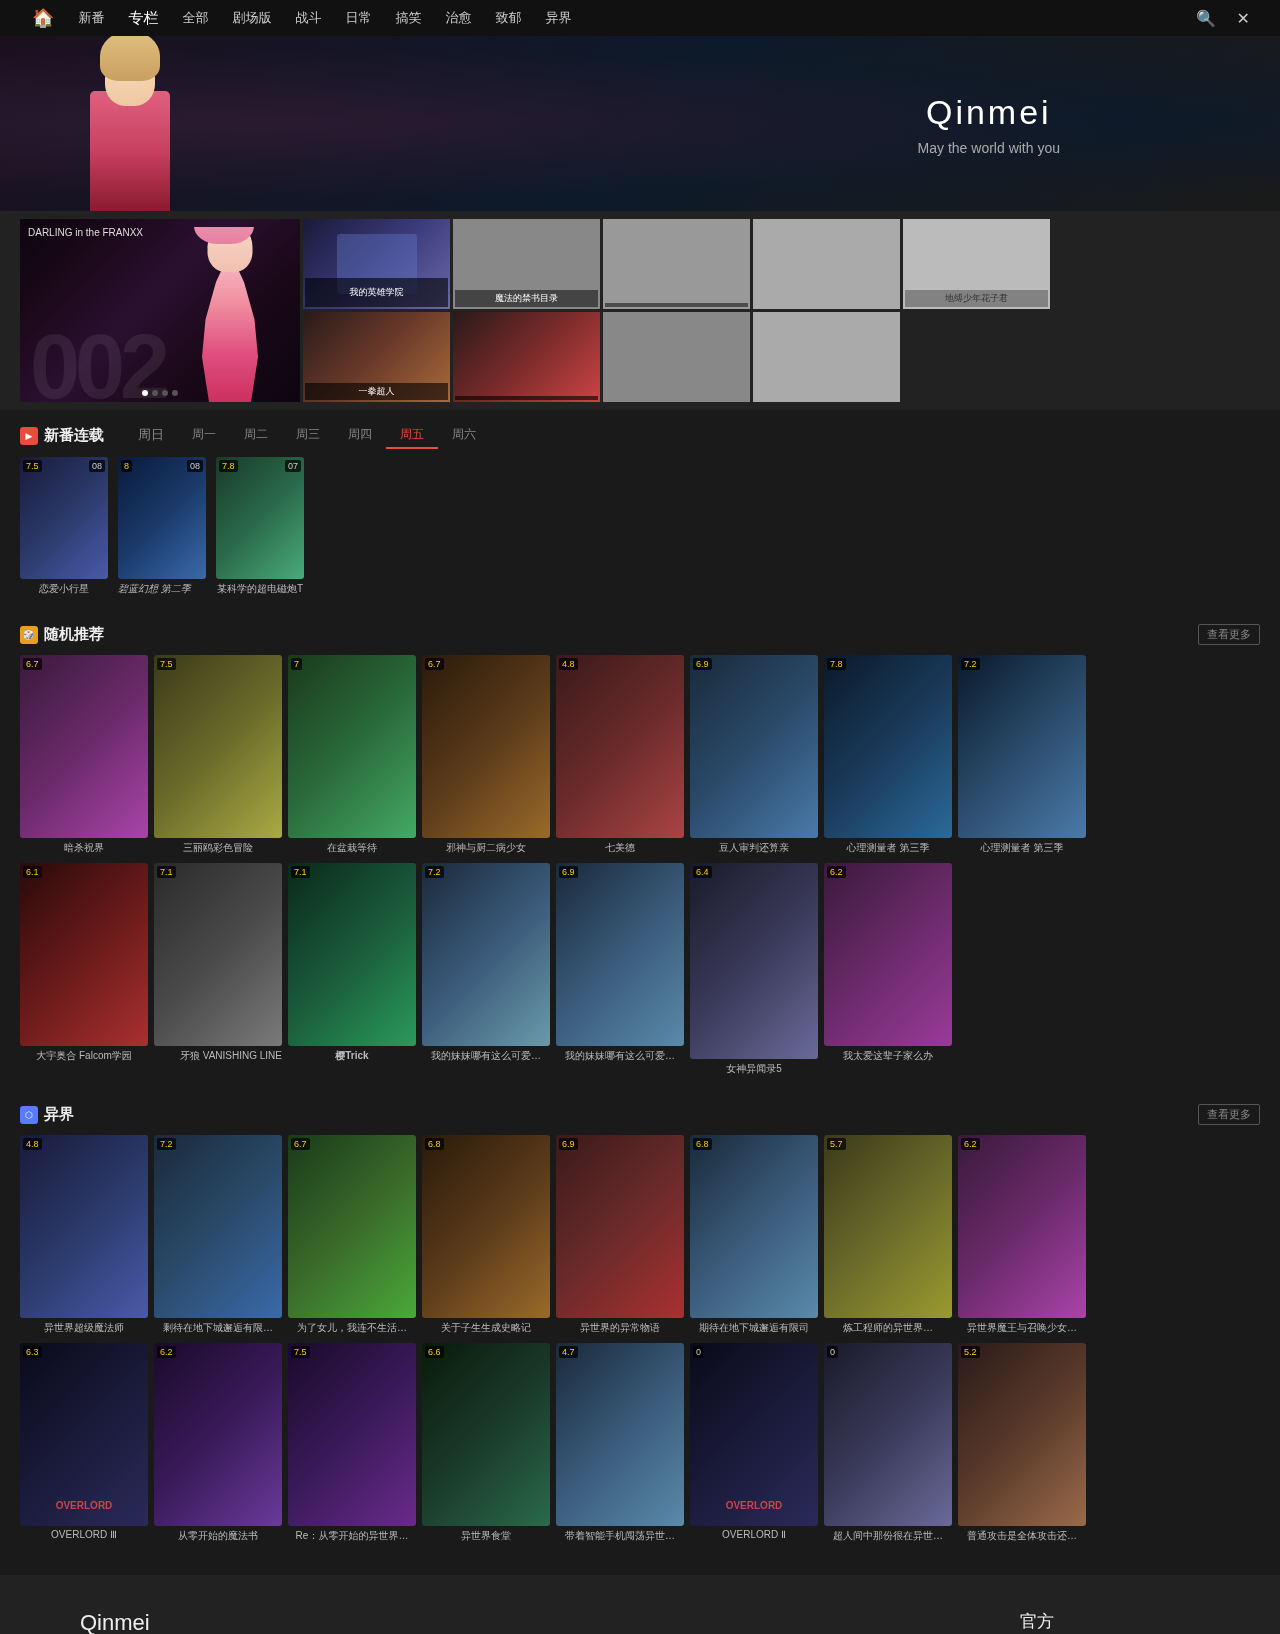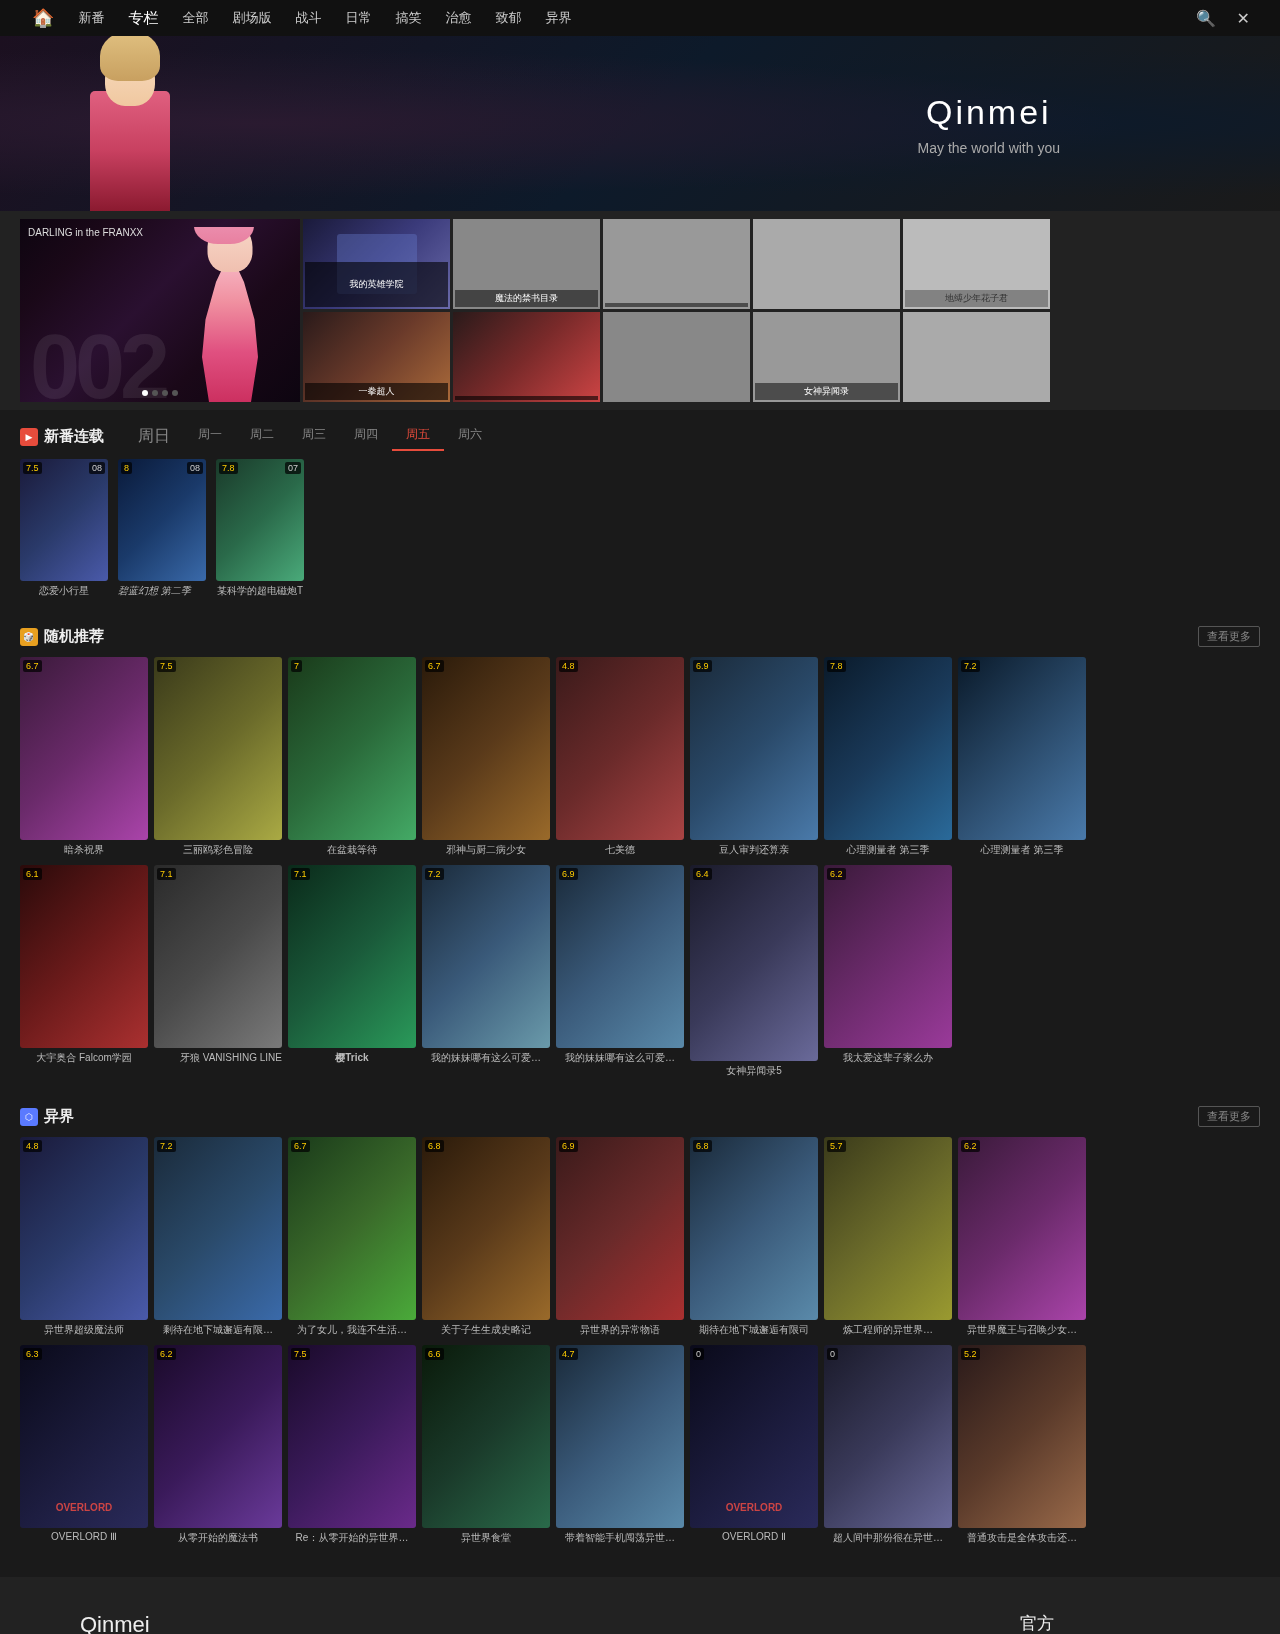"我的英雄学院" div { padding: 16px 3px -> 8px 3px }
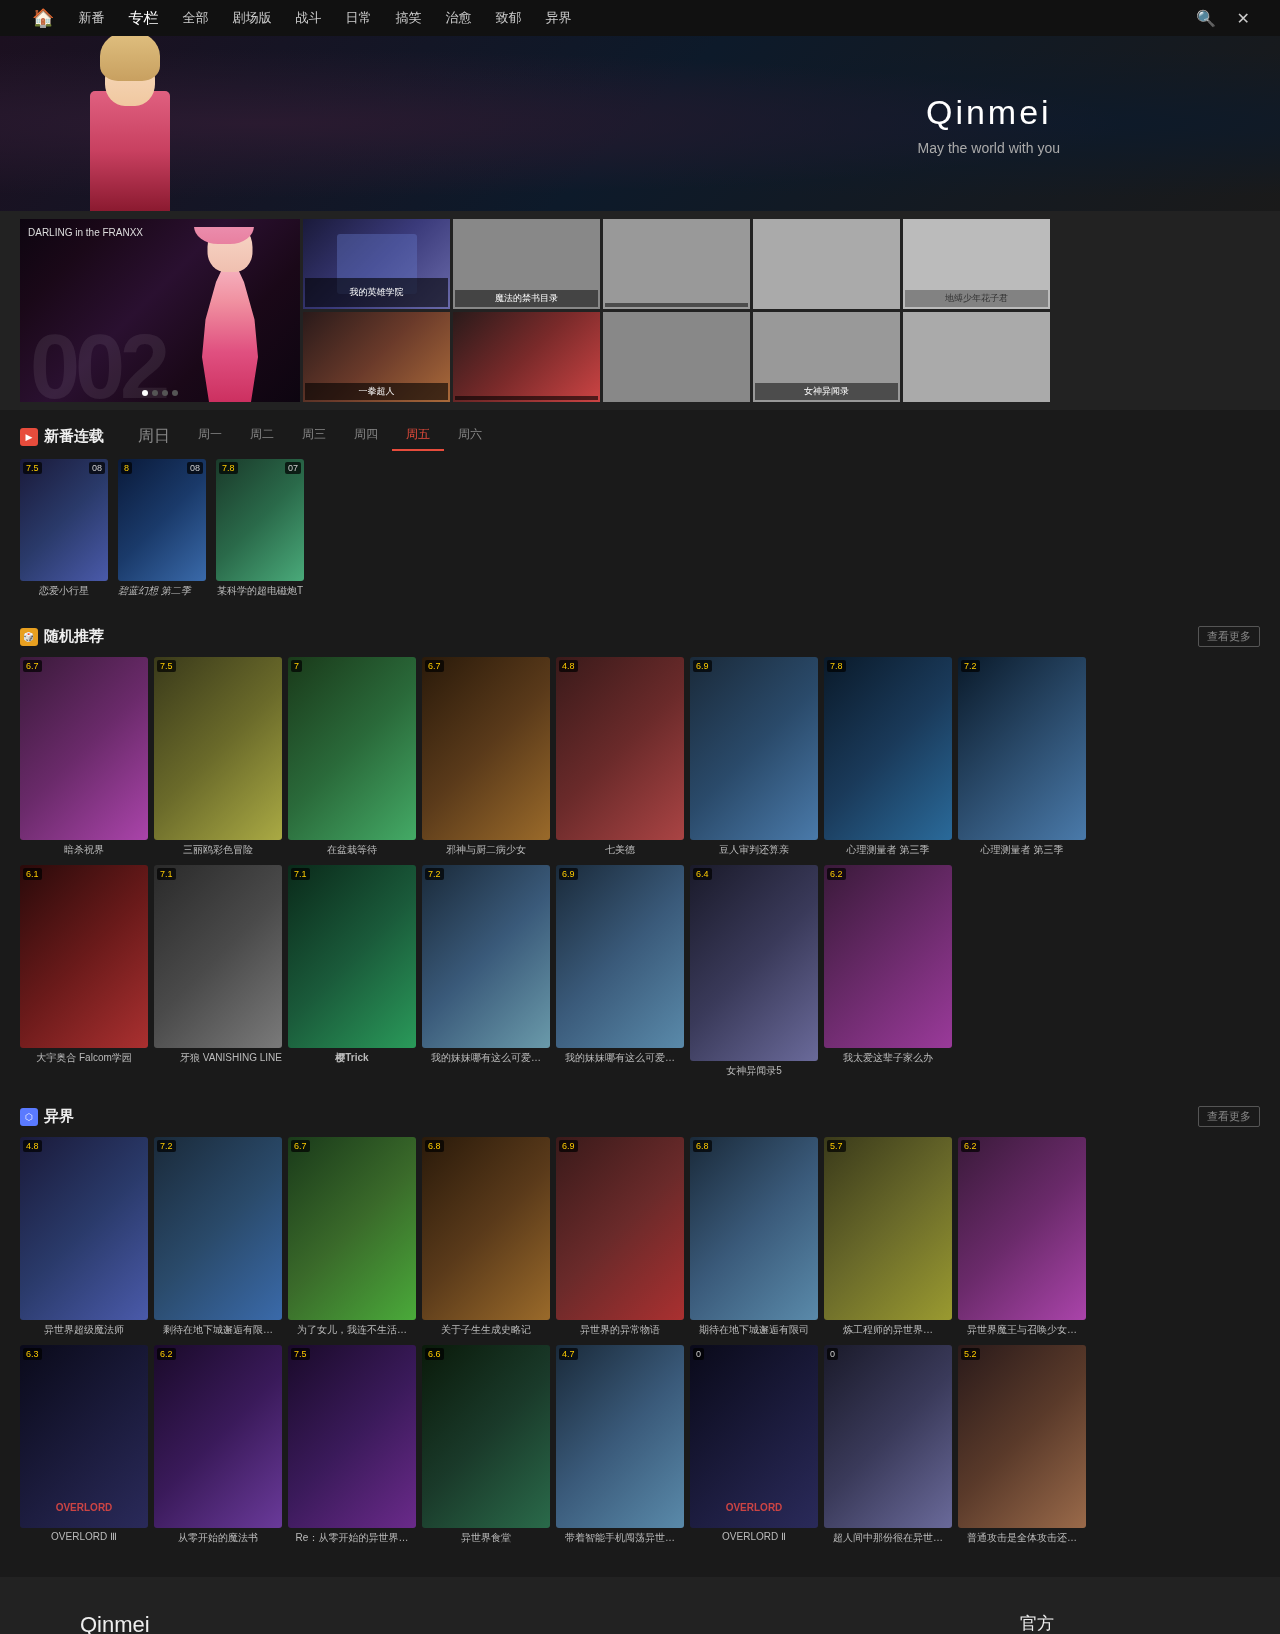"女神异闻录" div { html: <div> <div>女神异闻录</div> </div> -> none }
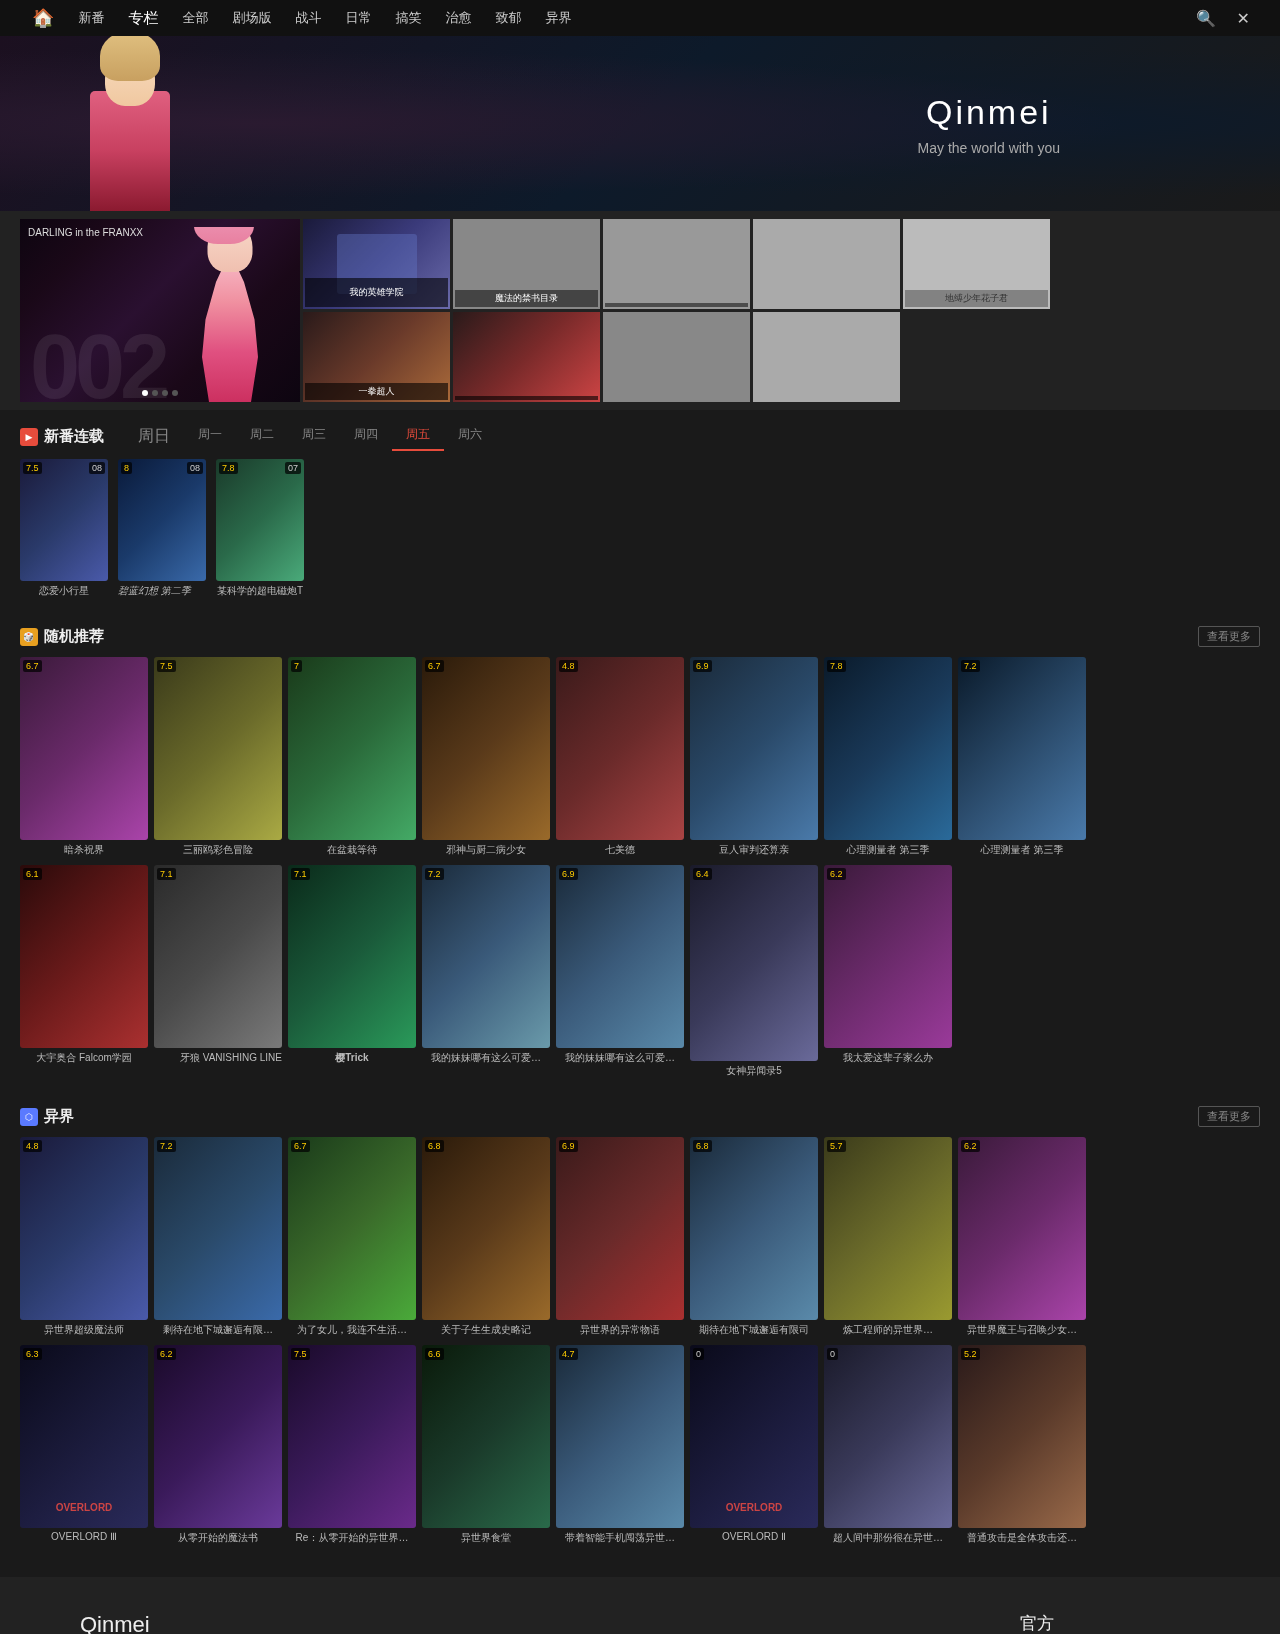"周日" span { font-size: 16px -> 13px }
